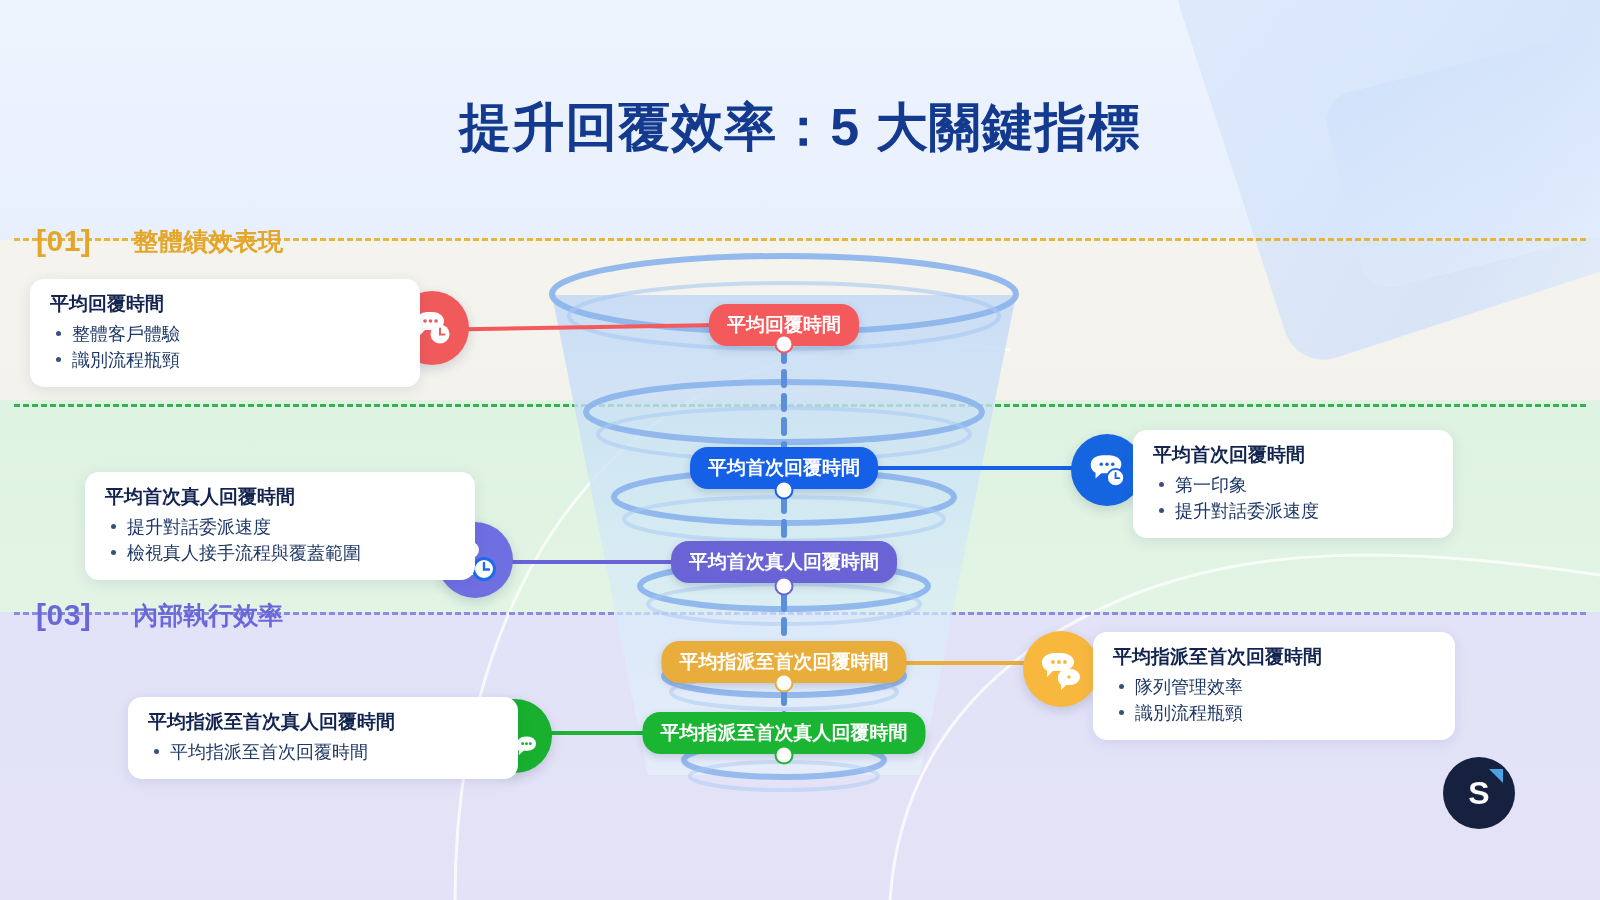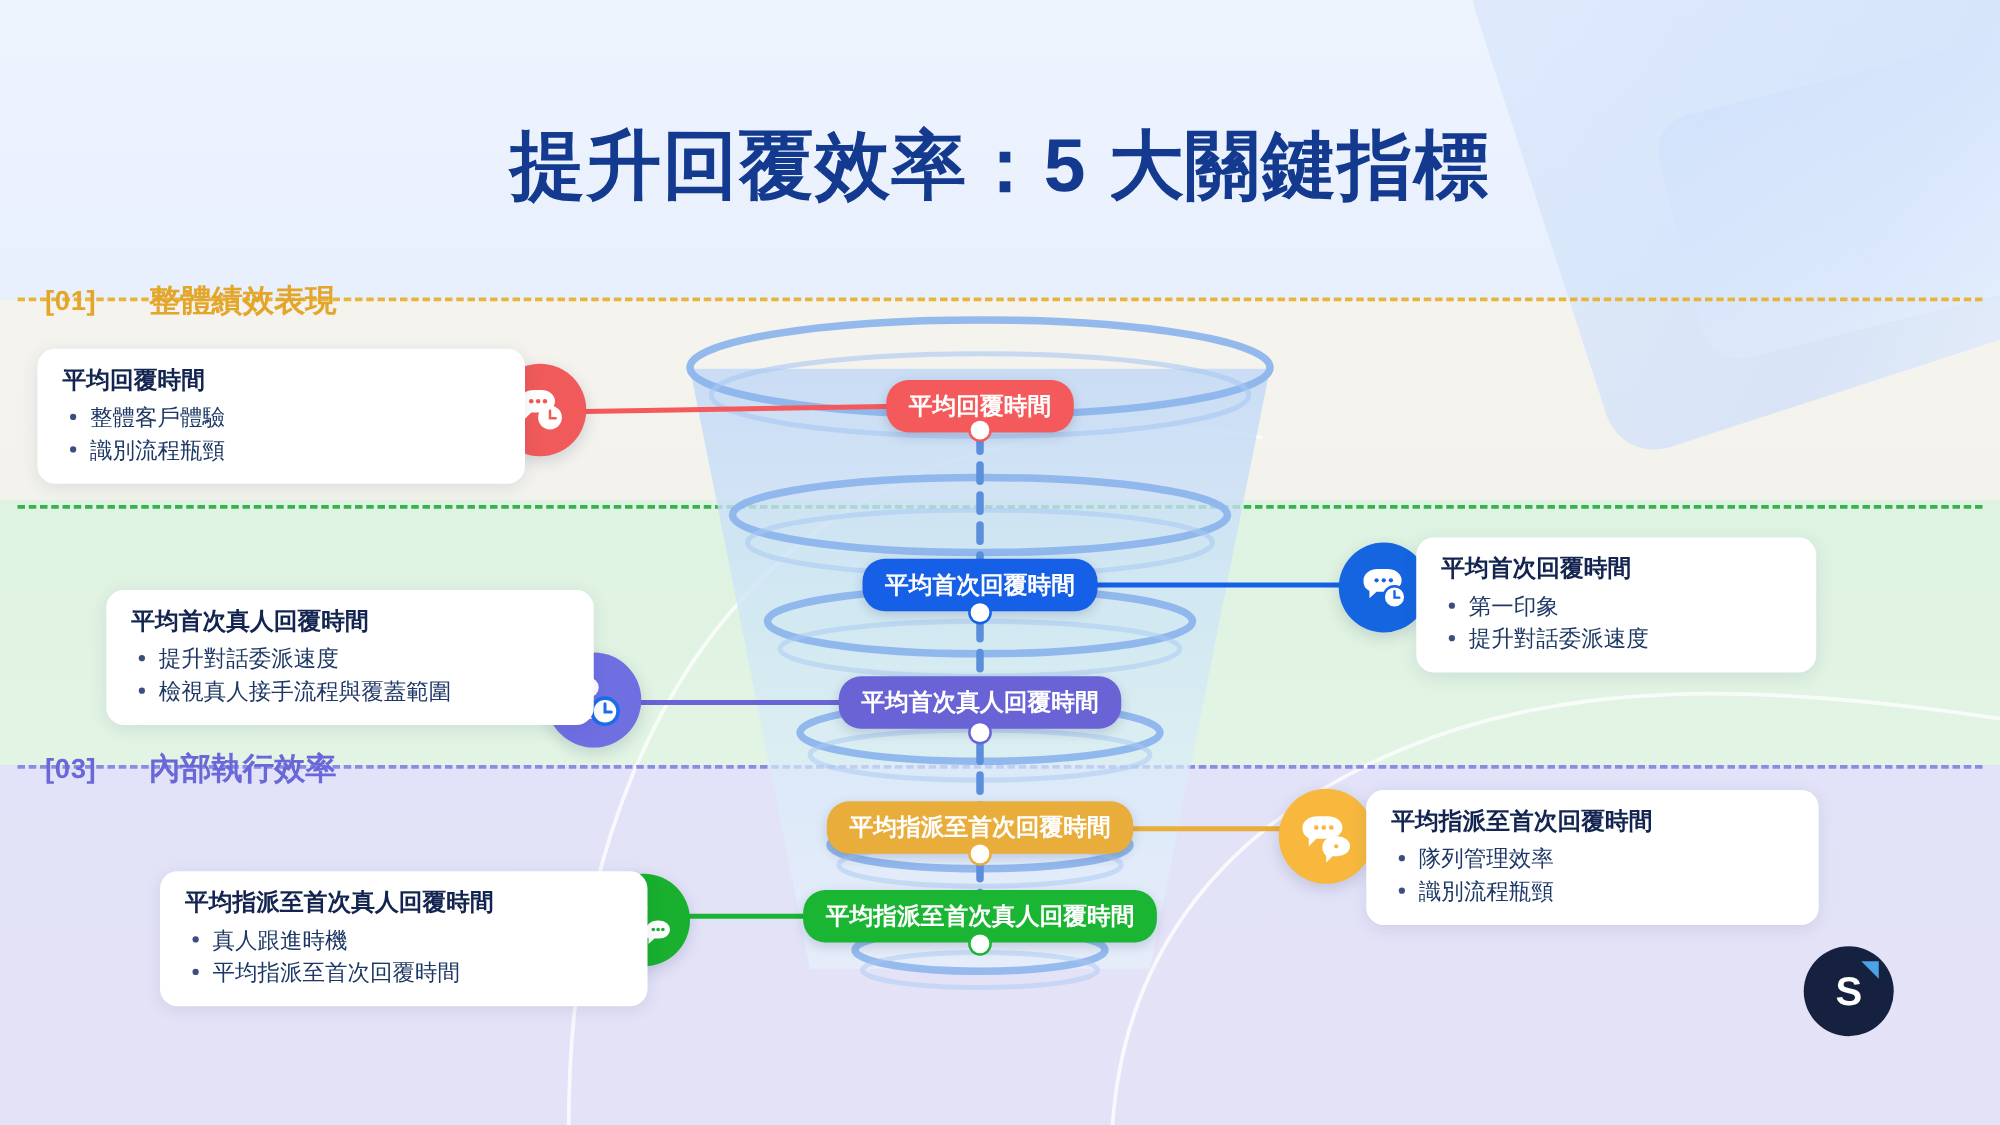"提升回覆效率：5 大關鍵指標" #page-title { font-size: 60px -> 52px }
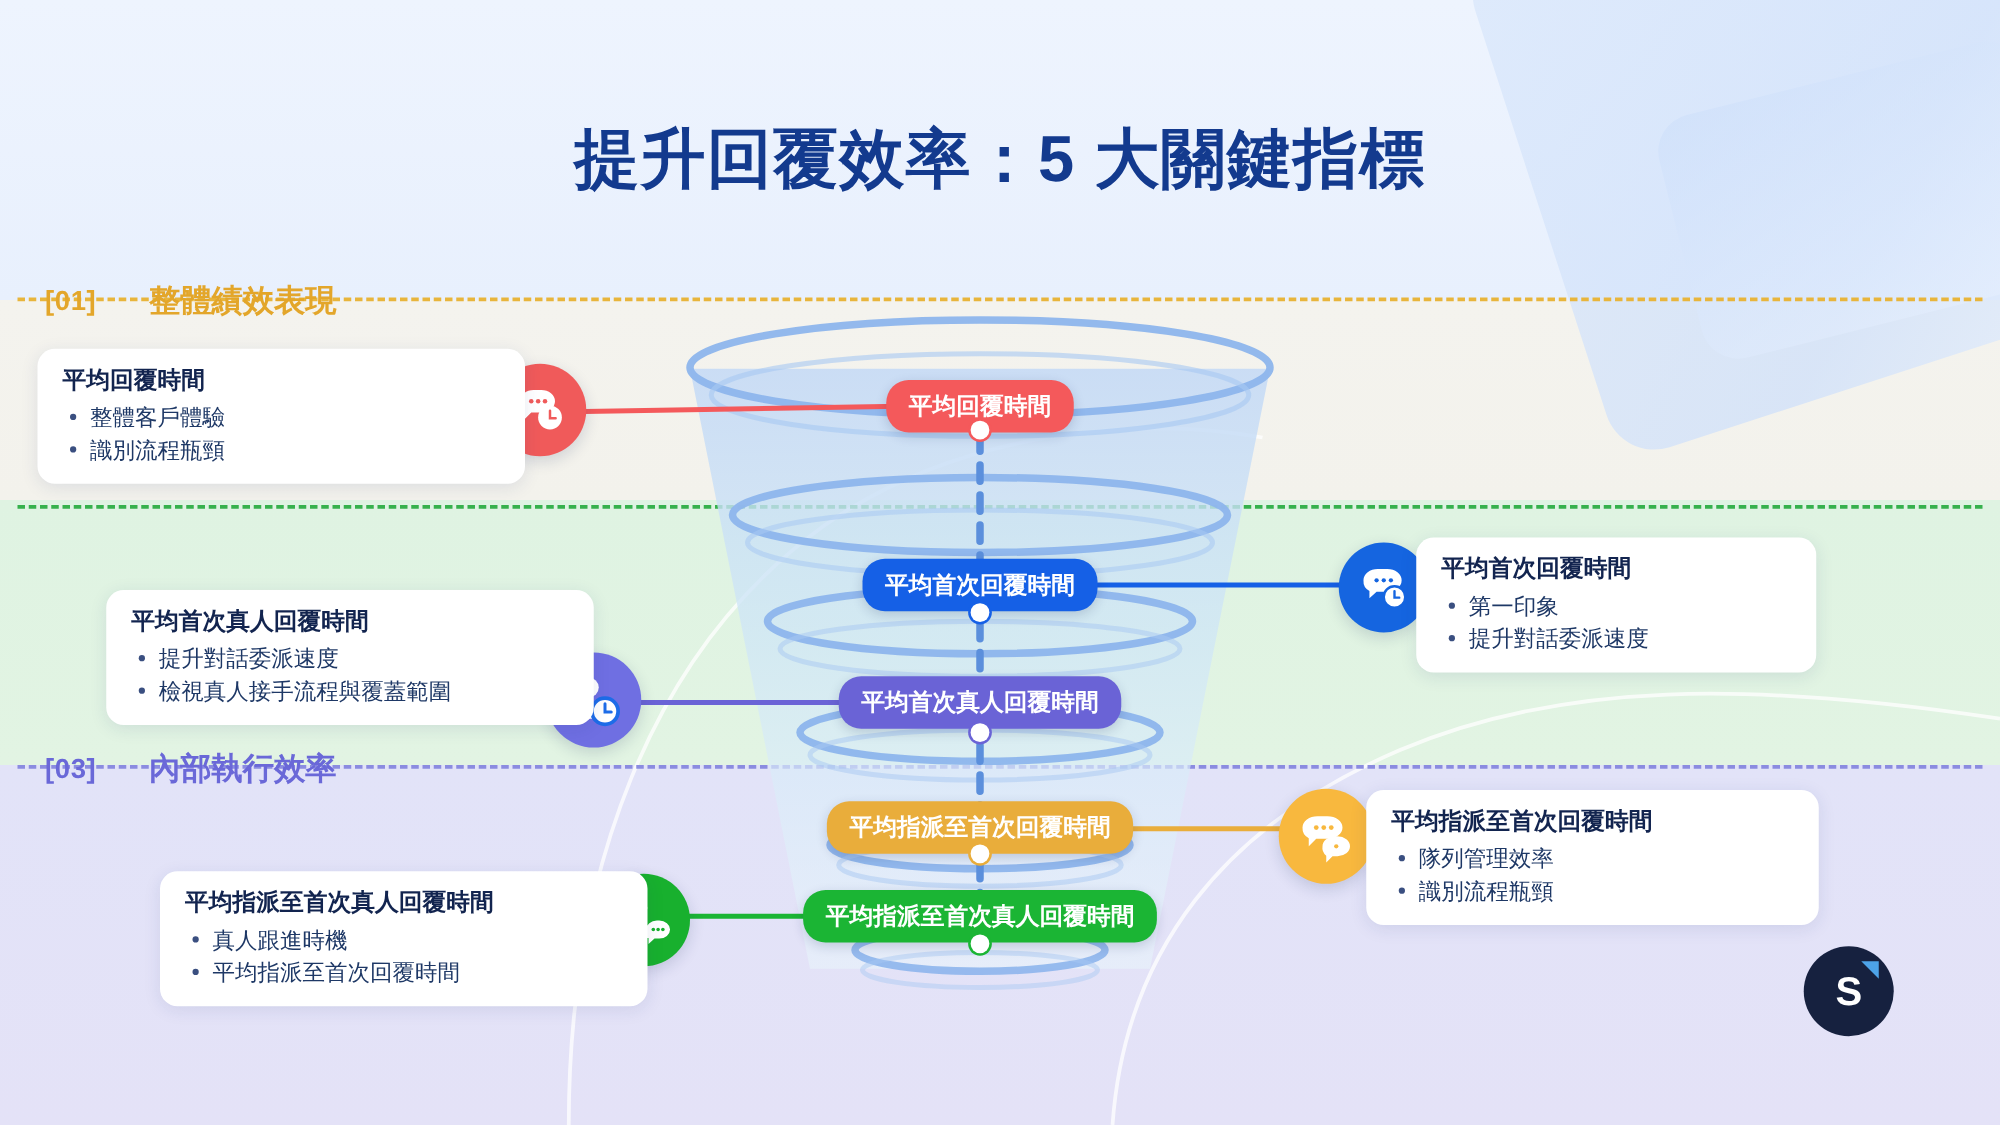"[01]" .sec-num { font-size: 22px -> 30px }
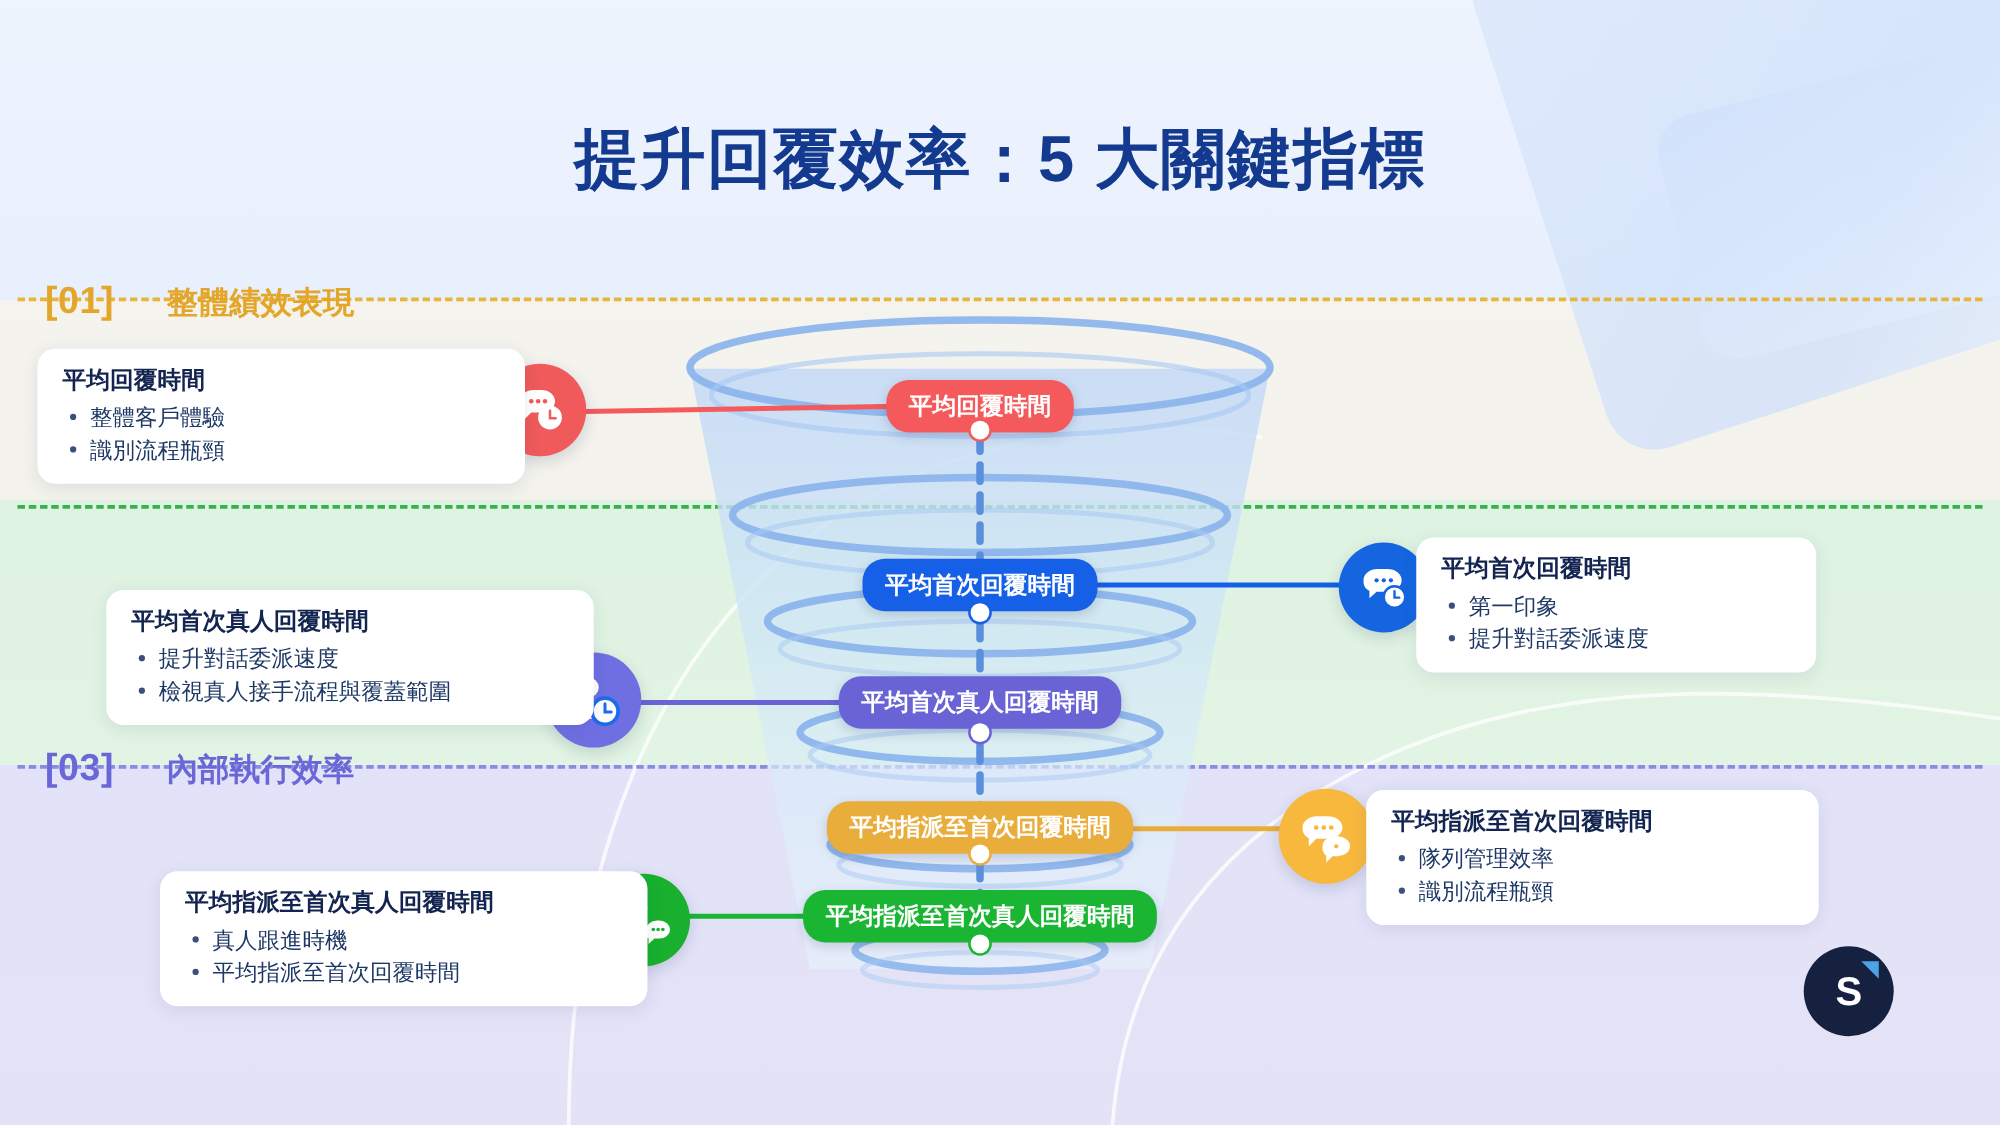"真人跟進時機" li { html: <li>真人跟進時機</li> -> none }
